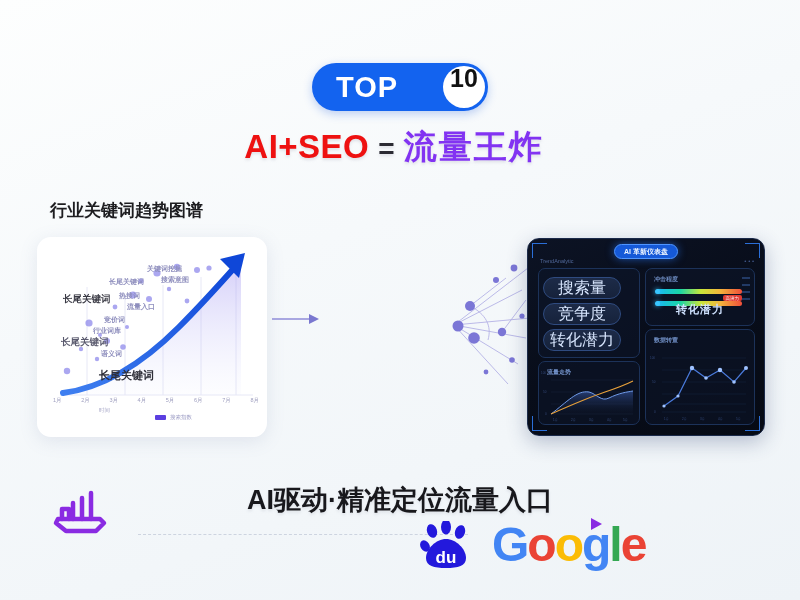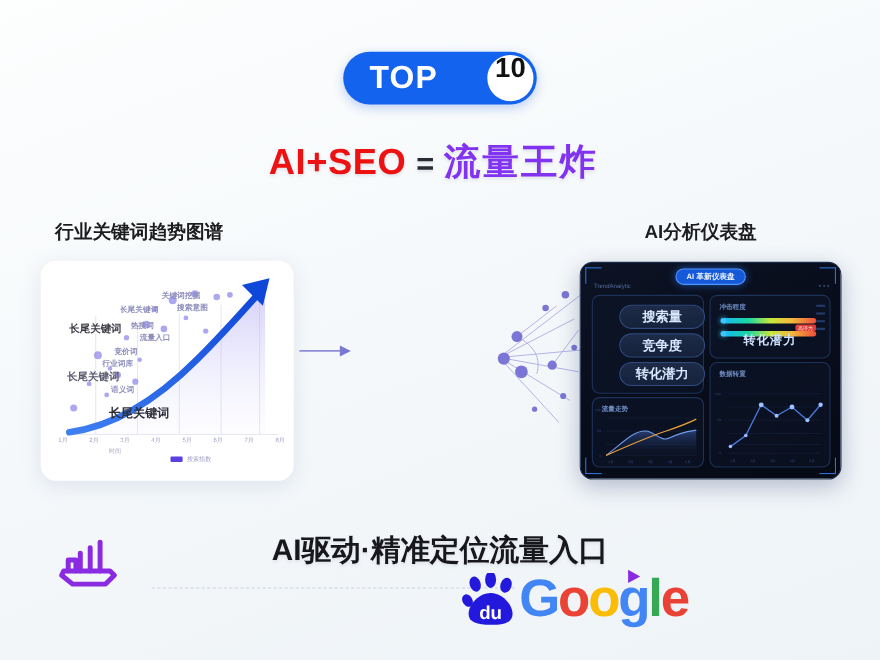"TOP" .top-badge { top: 47px -> 63px }
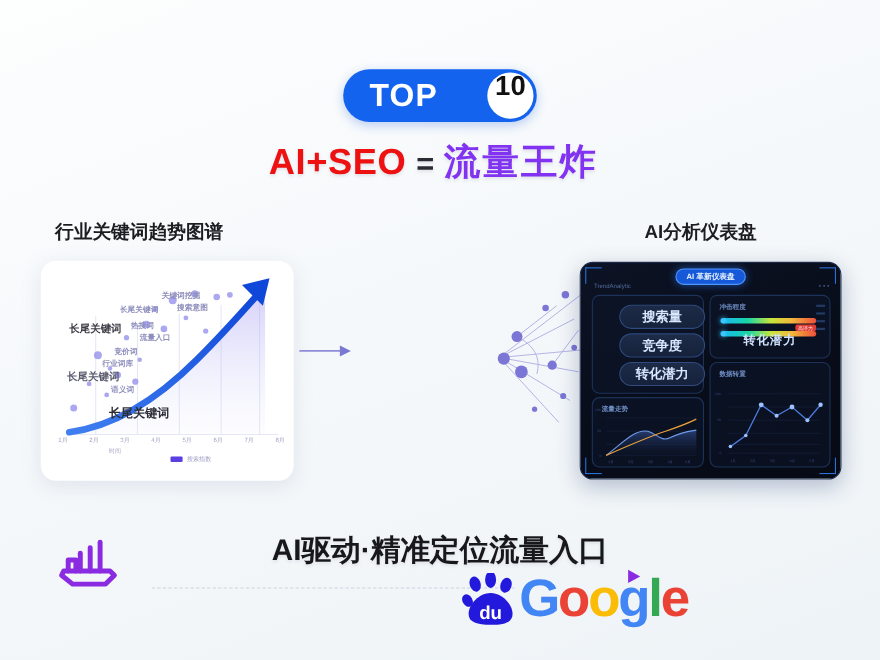"AI分析仪表盘" div.sec-label { html: <div>AI分析仪表盘</div> -> none }
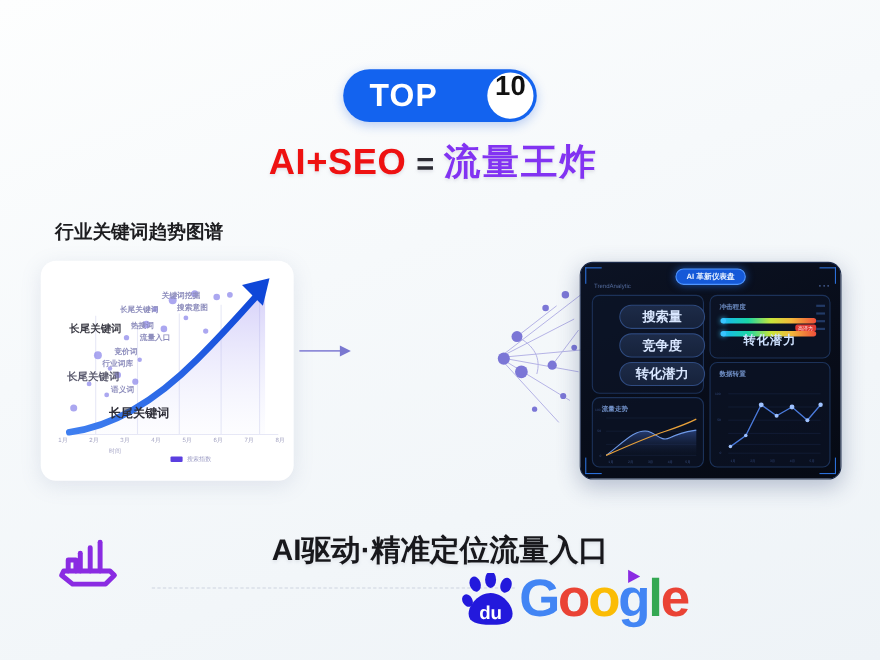"搜索量" .pill { font-size: 12px -> 16px; font-weight: bold -> normal; left: 24px -> 4px }
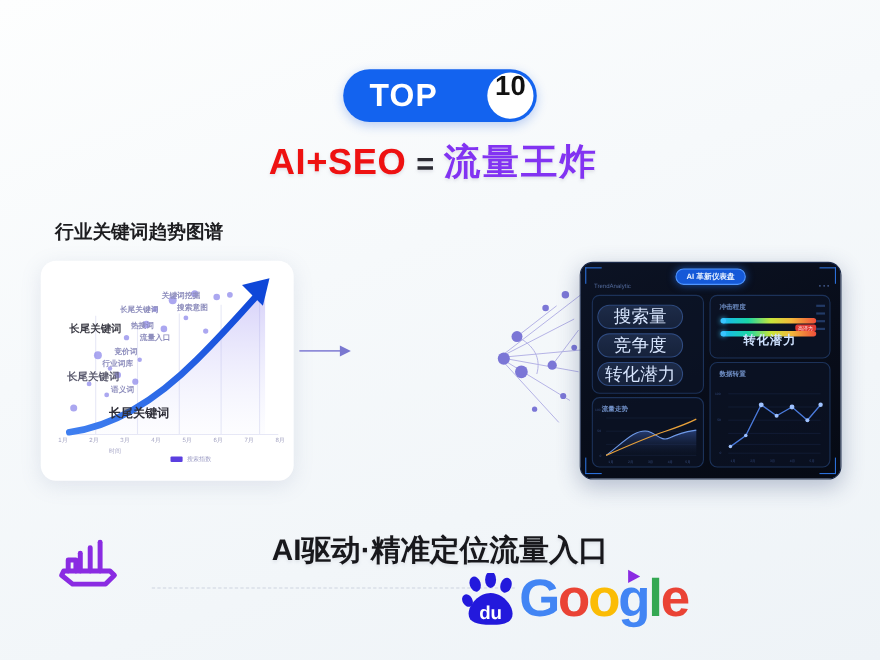"du" .logos { gap: 0 -> 20px }
